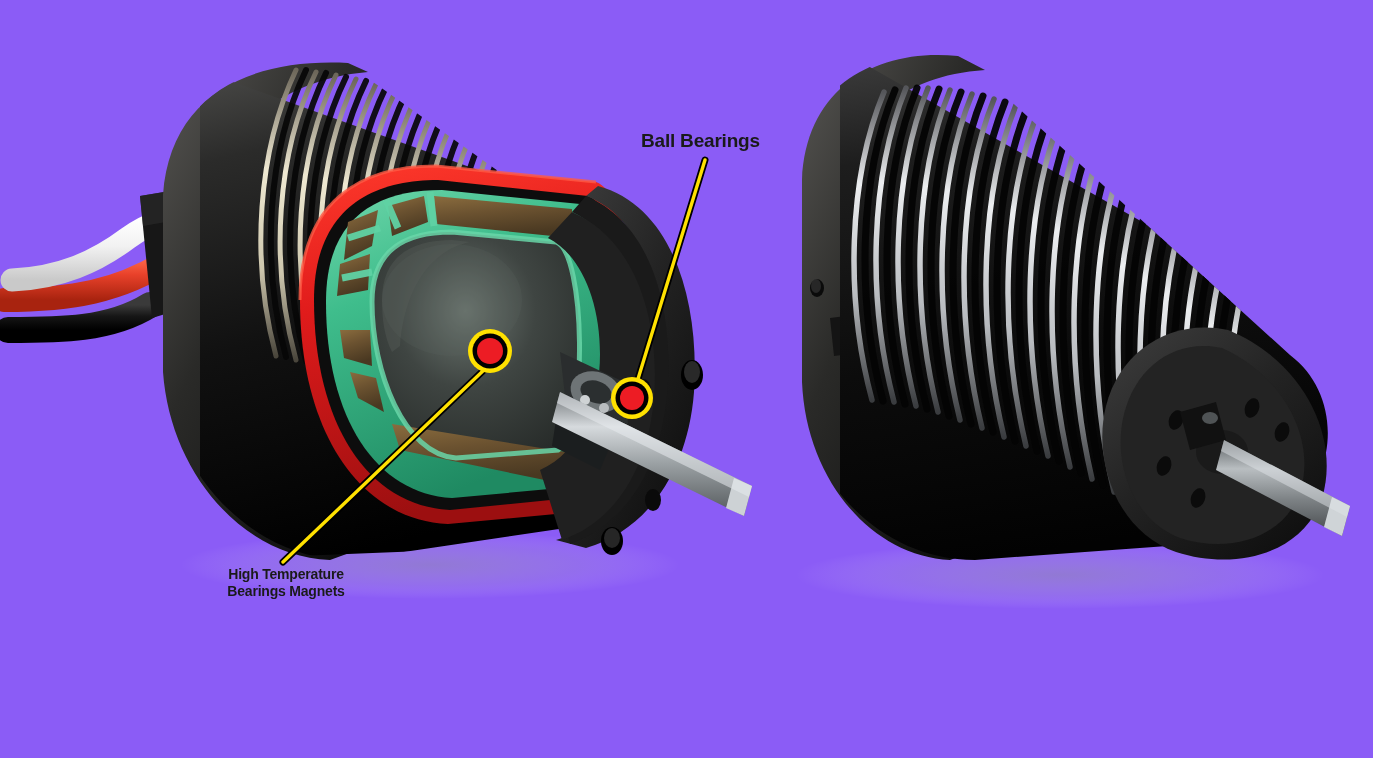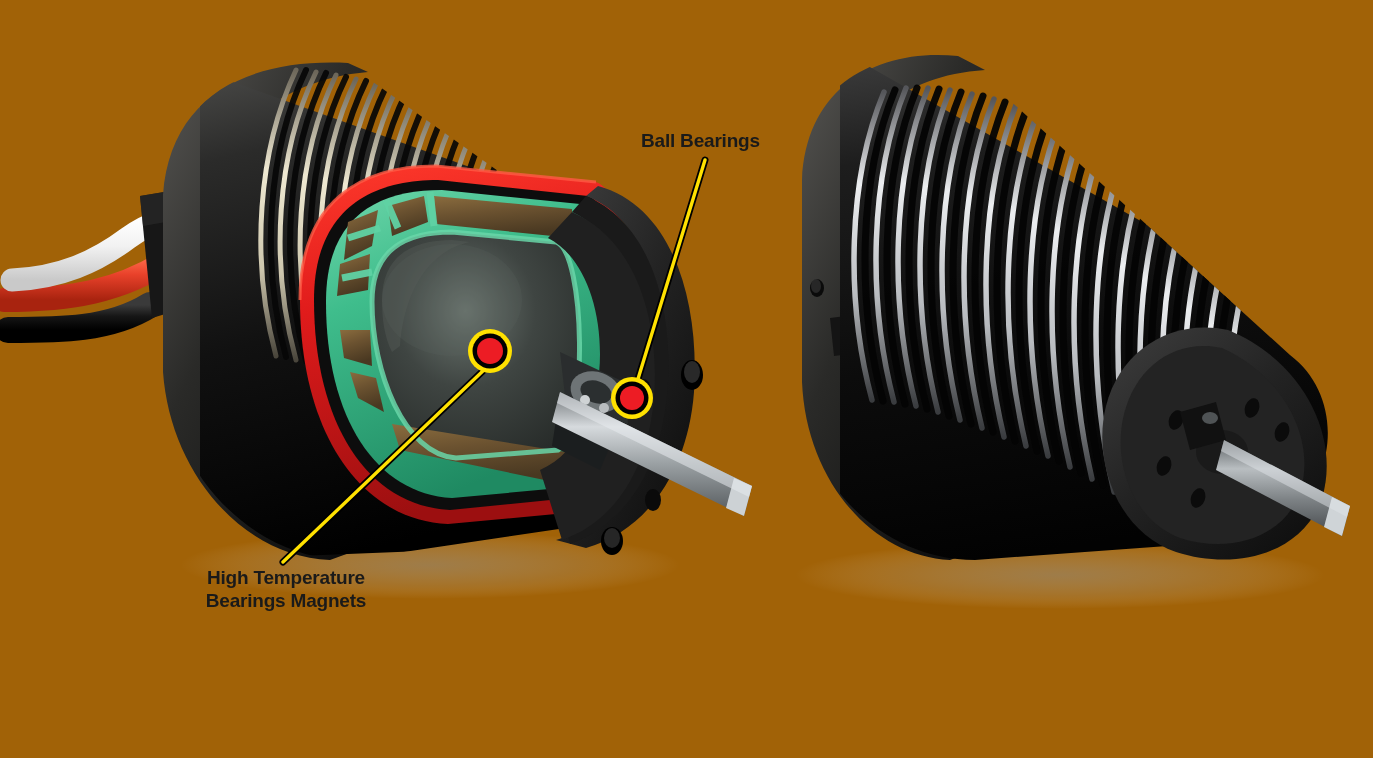"Ball Bearings" #stage { background: #a16207 -> #8b5cf6 }
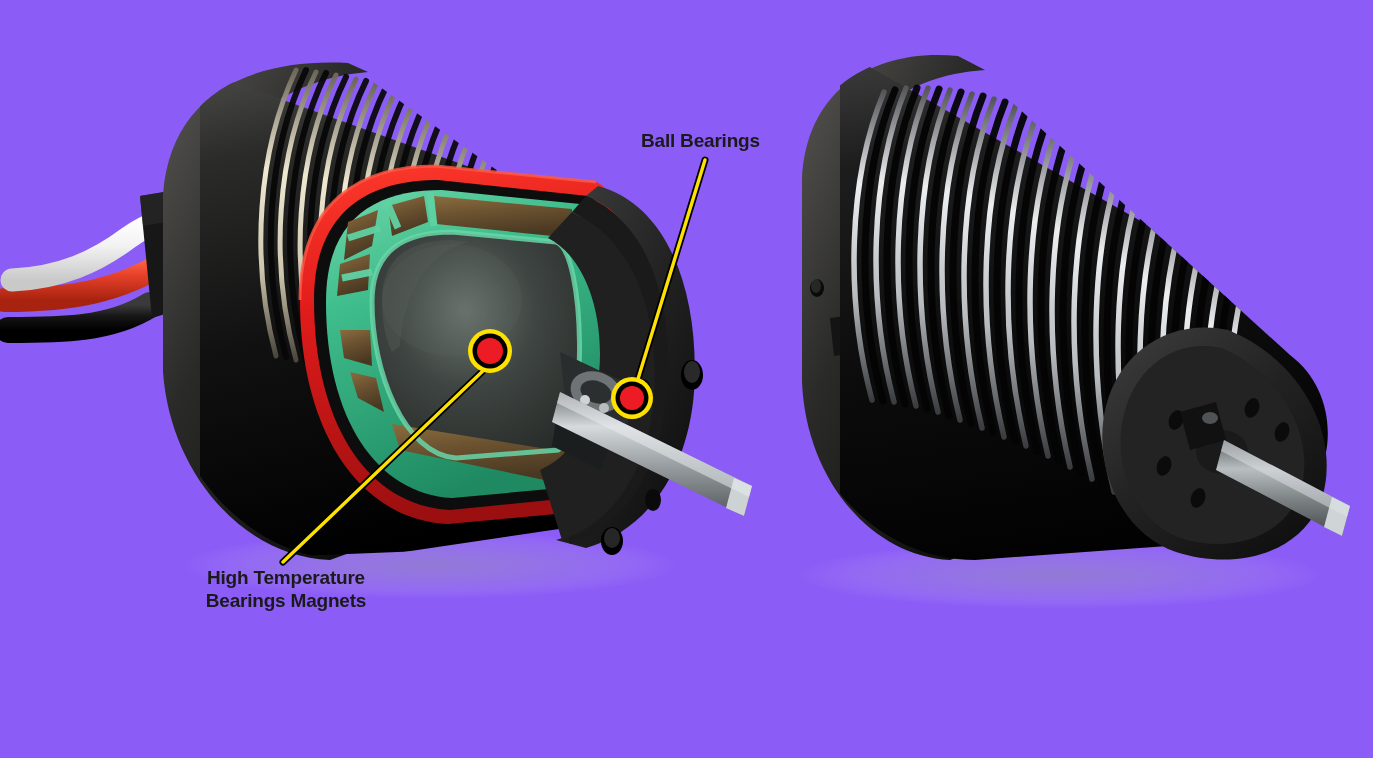"High Temperature" #label-magnets { font-size: 19px -> 14px }
